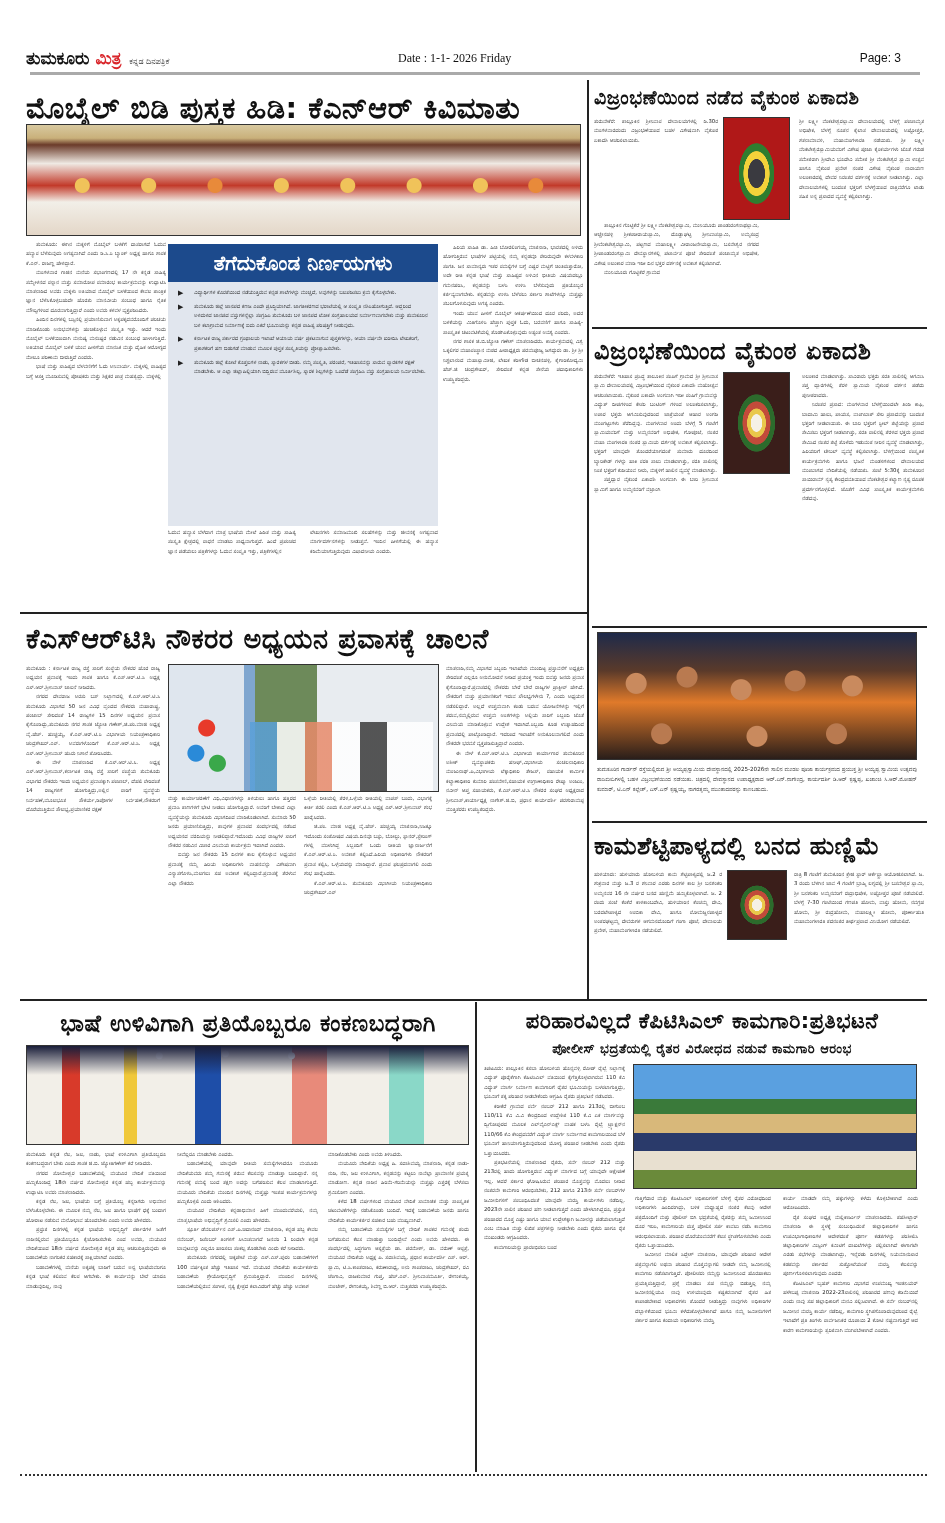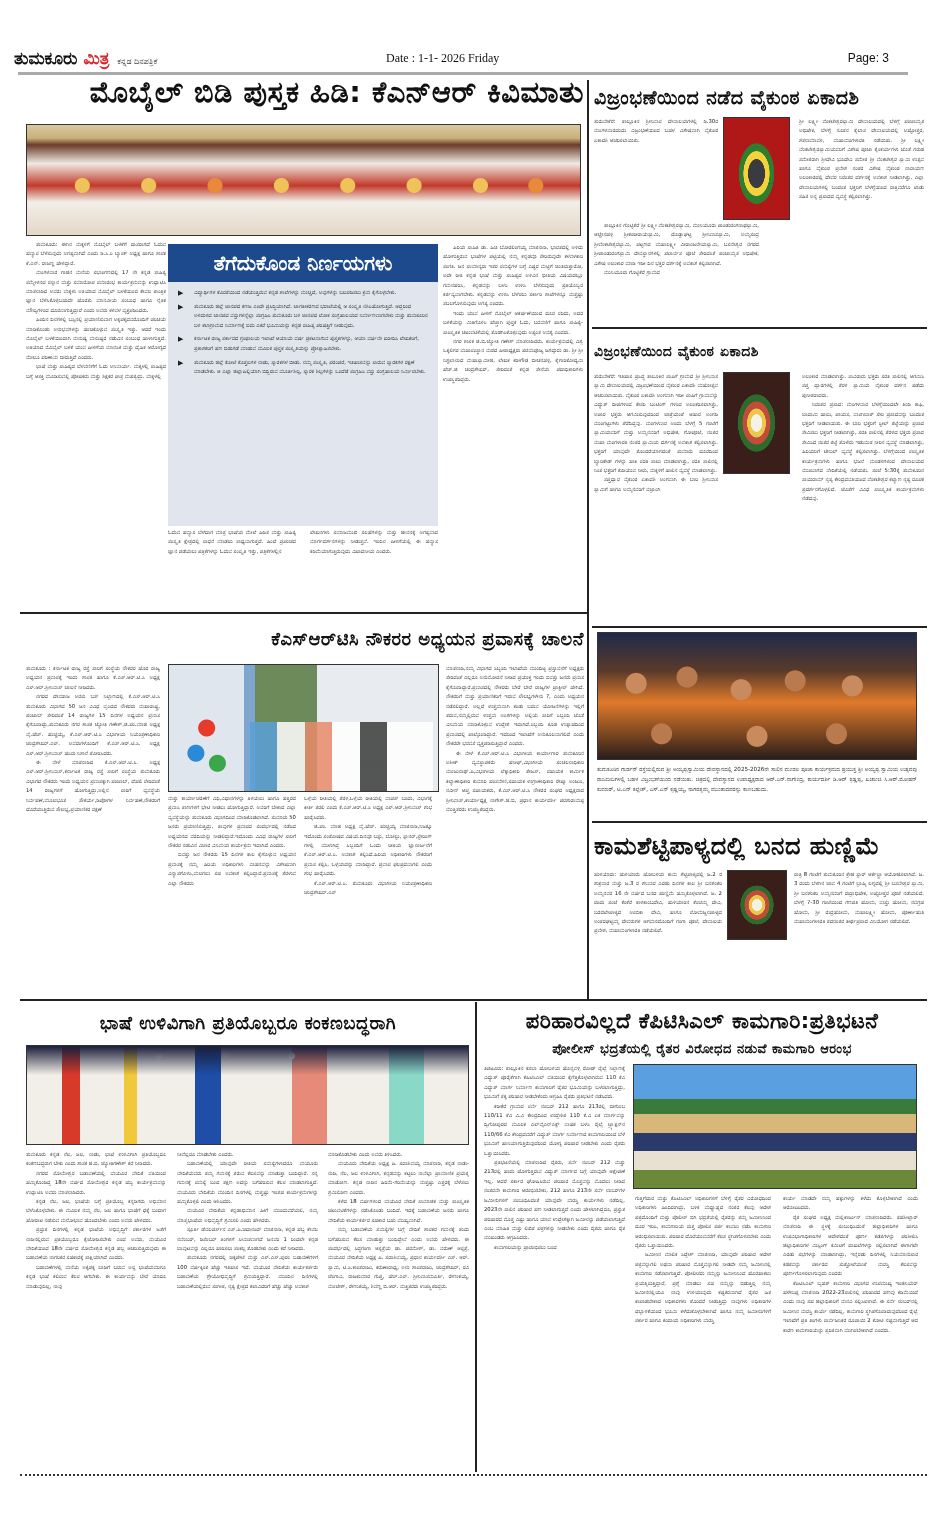"ತುಮಕೂರು ಮಿತ್ರ ಕನ್ನಡ ದಿನಪತ್ರಿಕೆ" .masthead { left: 8px -> 20px }
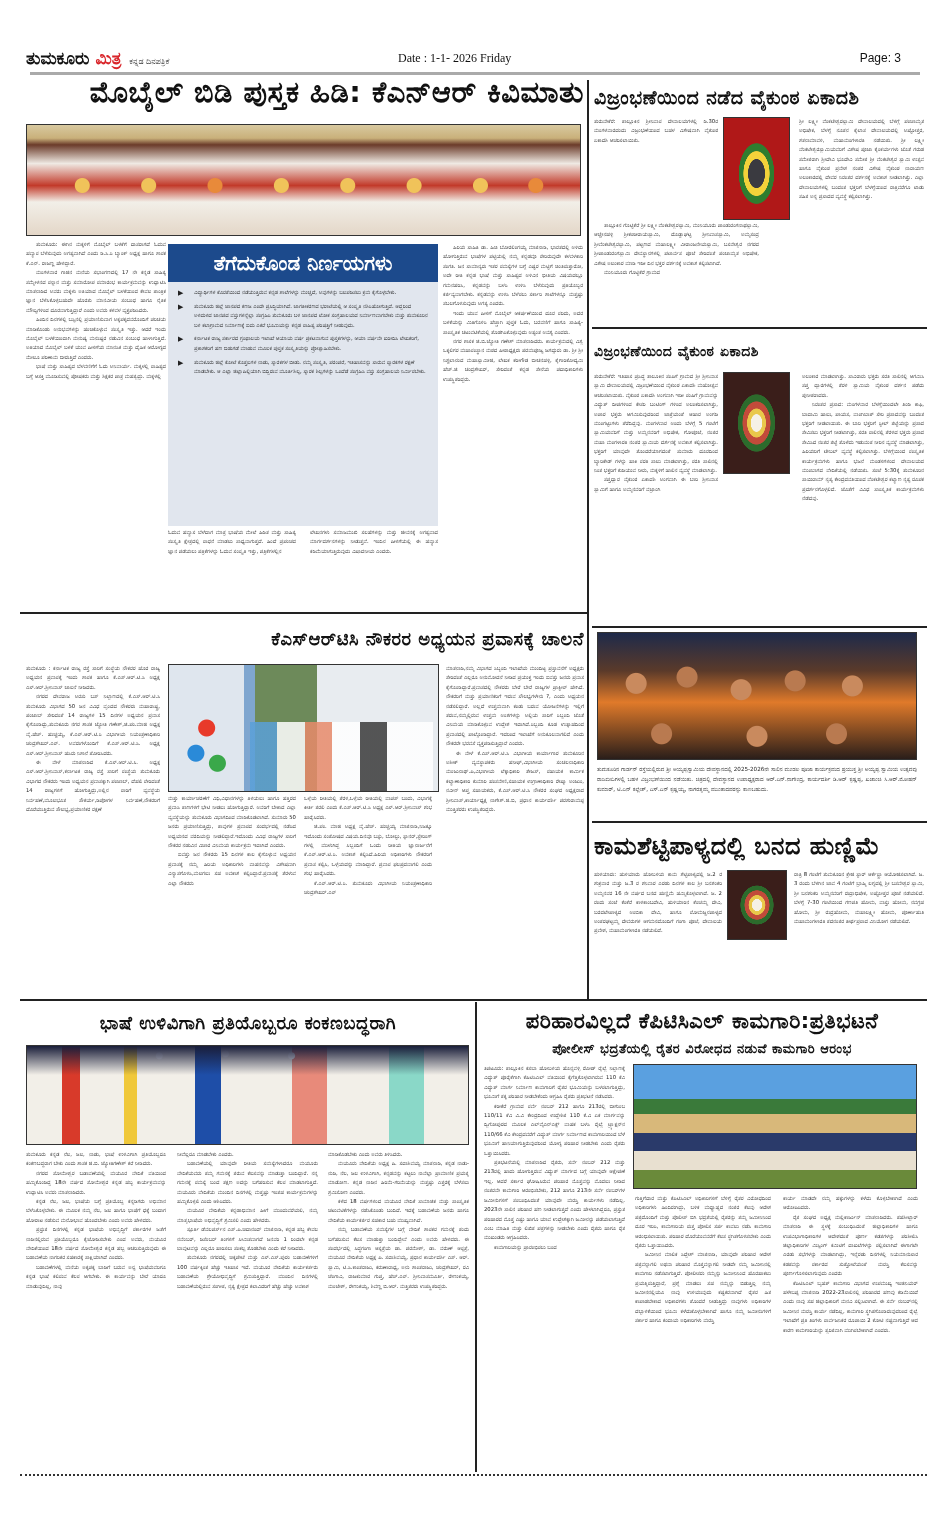"ಮೊಬೈಲ್ ಬಿಡಿ ಪುಸ್ತಕ ಹಿಡಿ: ಕೆಎನ್‌ಆರ್" div.headline { text-align: right -> left; top: 72px -> 88px }
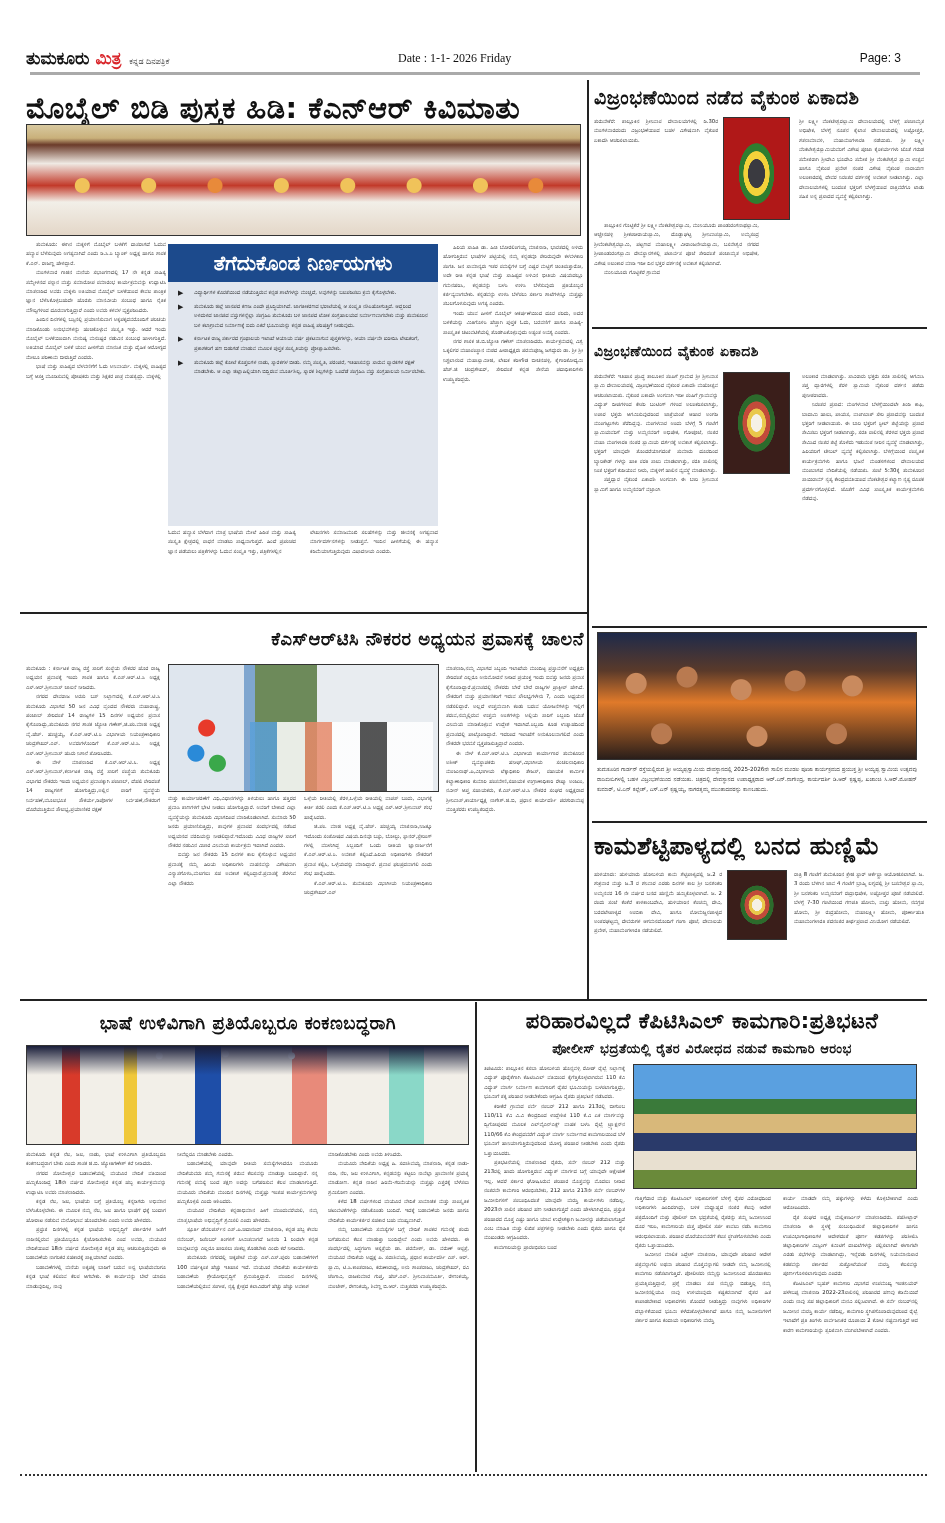"ವಿಜ್ರಂಭಣೆಯಿಂದ ವೈಕುಂಠ ಏಕಾದಶಿ" div.headline { font-size: 14px -> 24px }
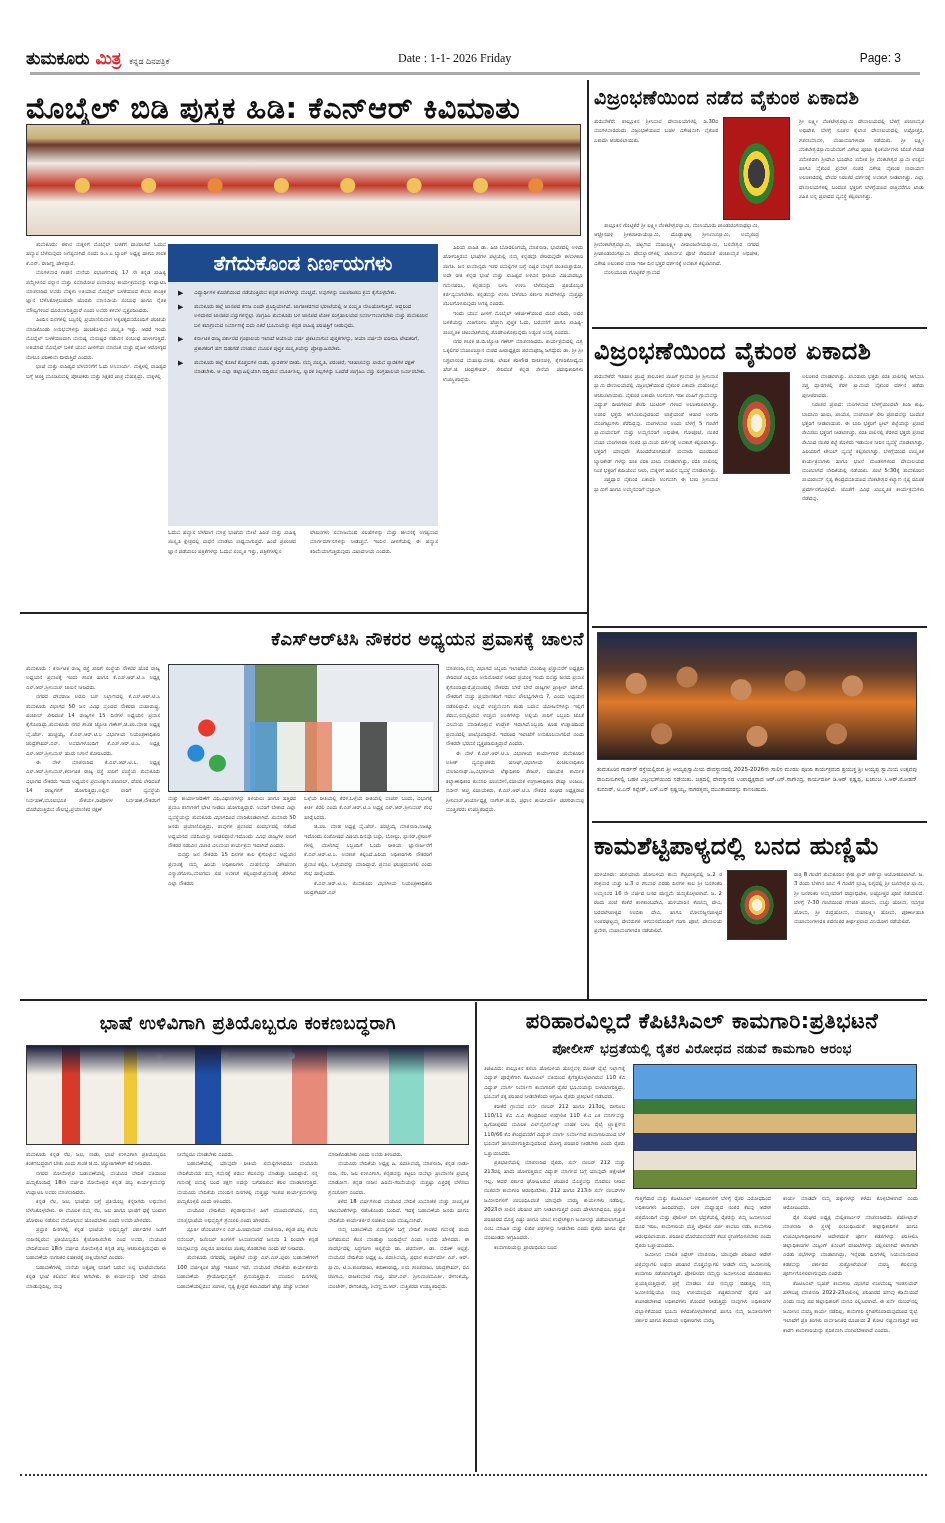"ಕೆಎಸ್‌ಆರ್‌ಟಿಸಿ ನೌಕರರ ಅಧ್ಯಯನ ಪ್ರವಾಸಕ್ಕೆ" div.headline { font-size: 18px -> 27px; text-align: right -> left }
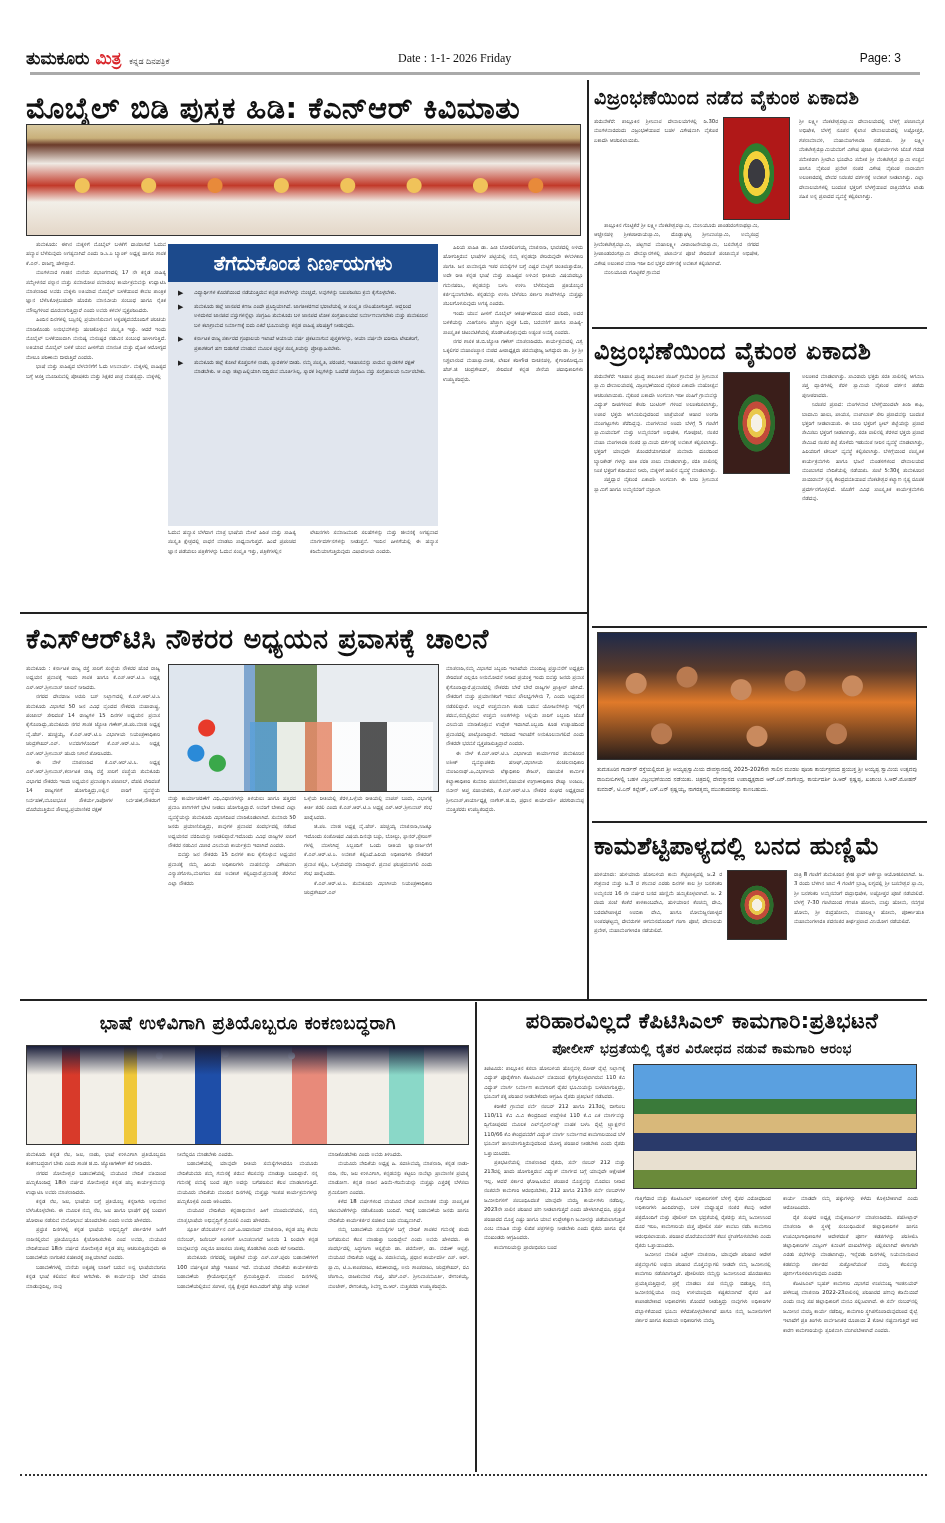"ಭಾಷೆ ಉಳಿವಿಗಾಗಿ ಪ್ರತಿಯೊಬ್ಬರೂ ಕಂಕಣಬದ್ಧರಾಗಿ" div.headline { font-size: 18px -> 23px }
